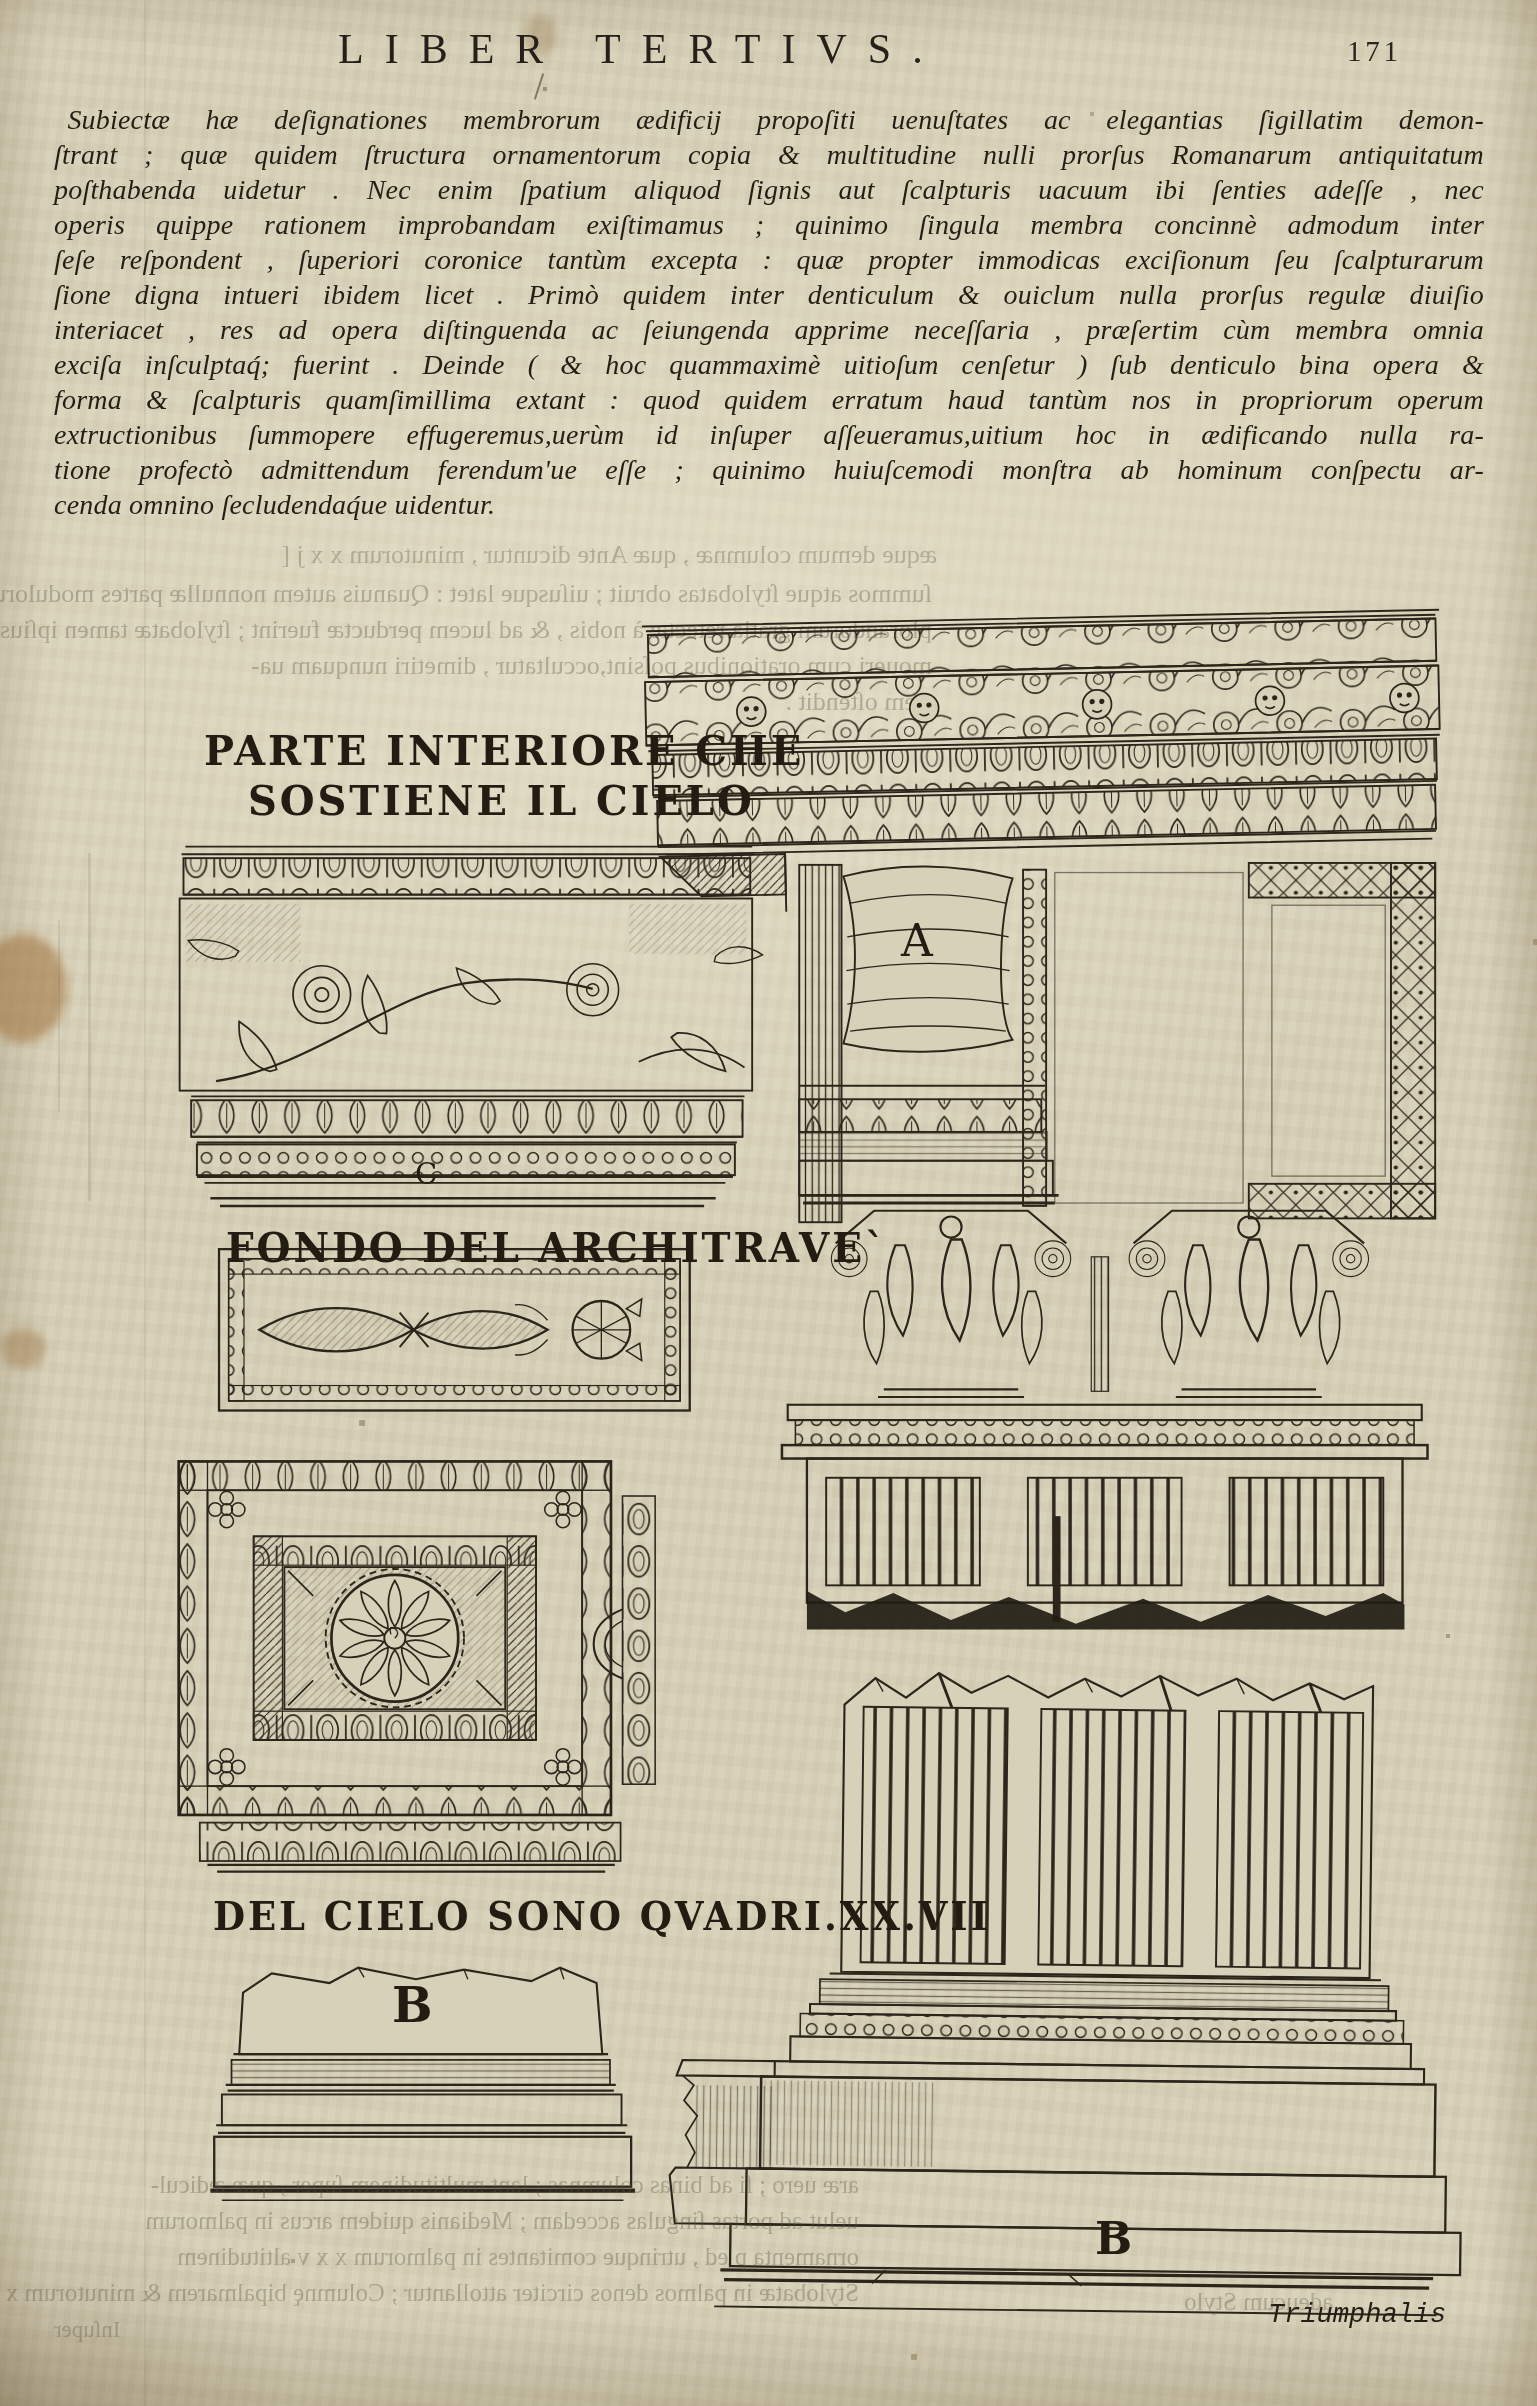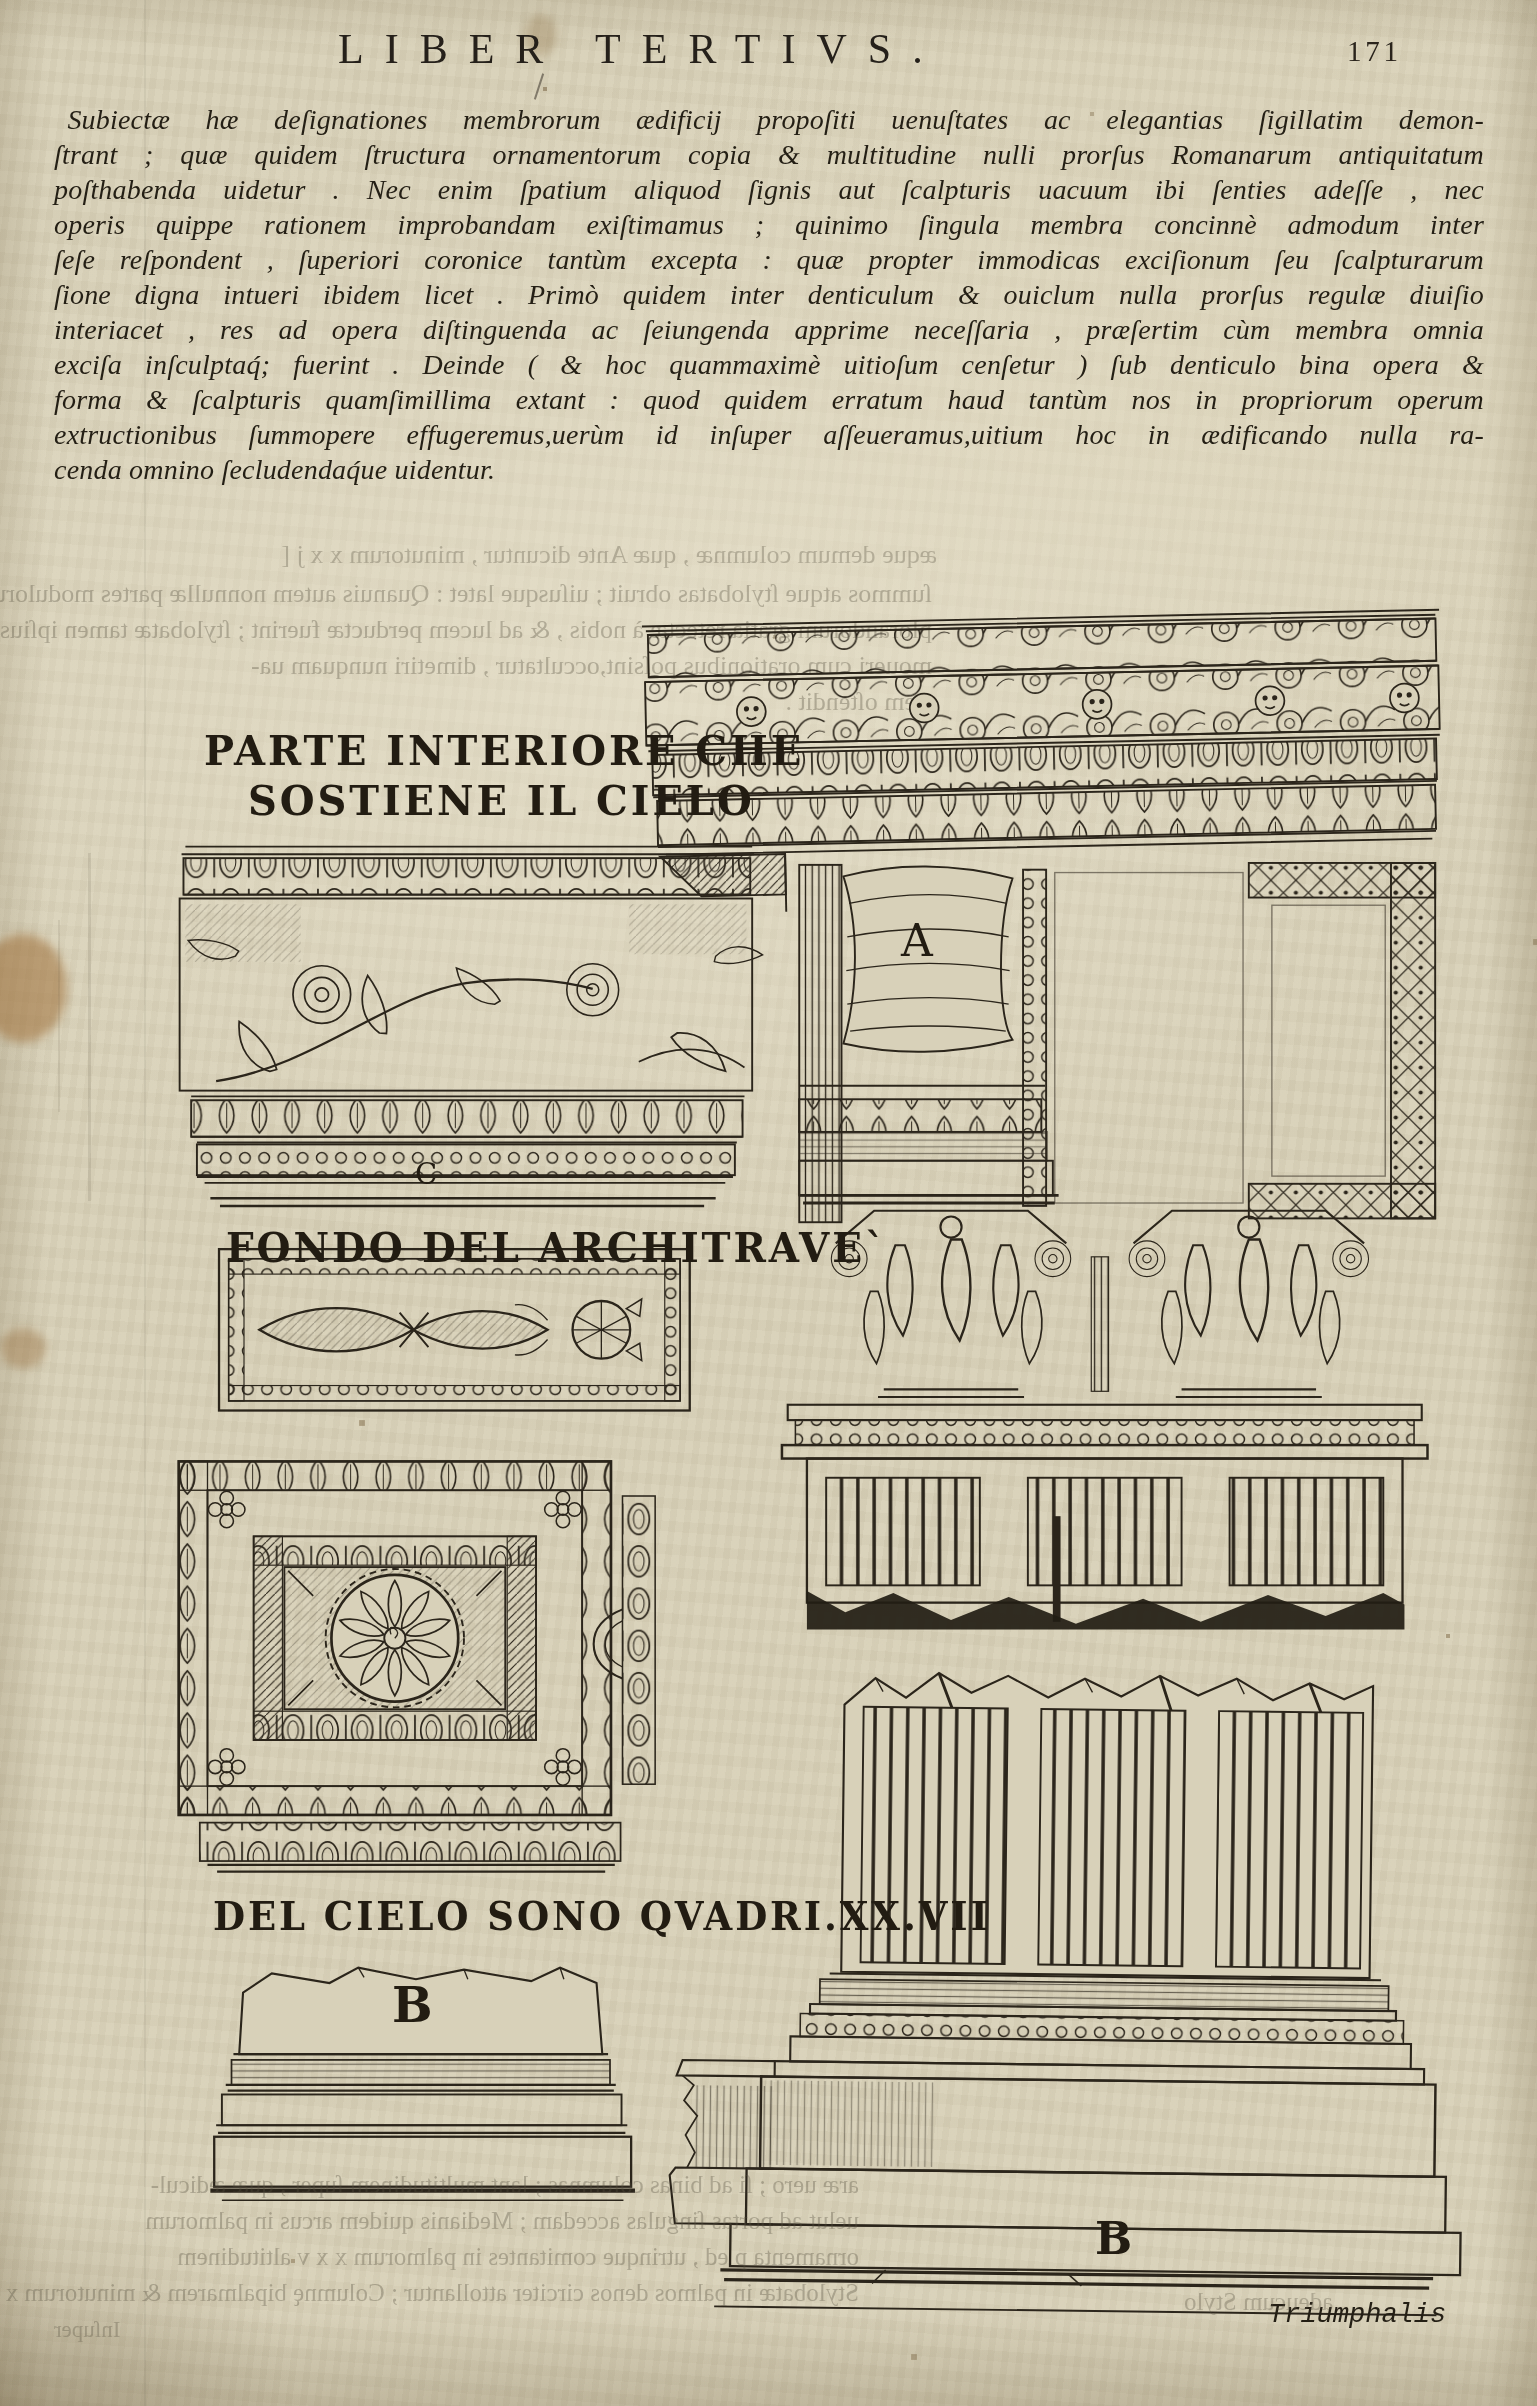"tione profectò admittendum ferendum'ue" div.pl { html: none -> <div>tione profectò admittendum ferendum'ue eſſe ; quinimo huiuſcemodi monſtra ab hominum conſpectu ar-</div> }
